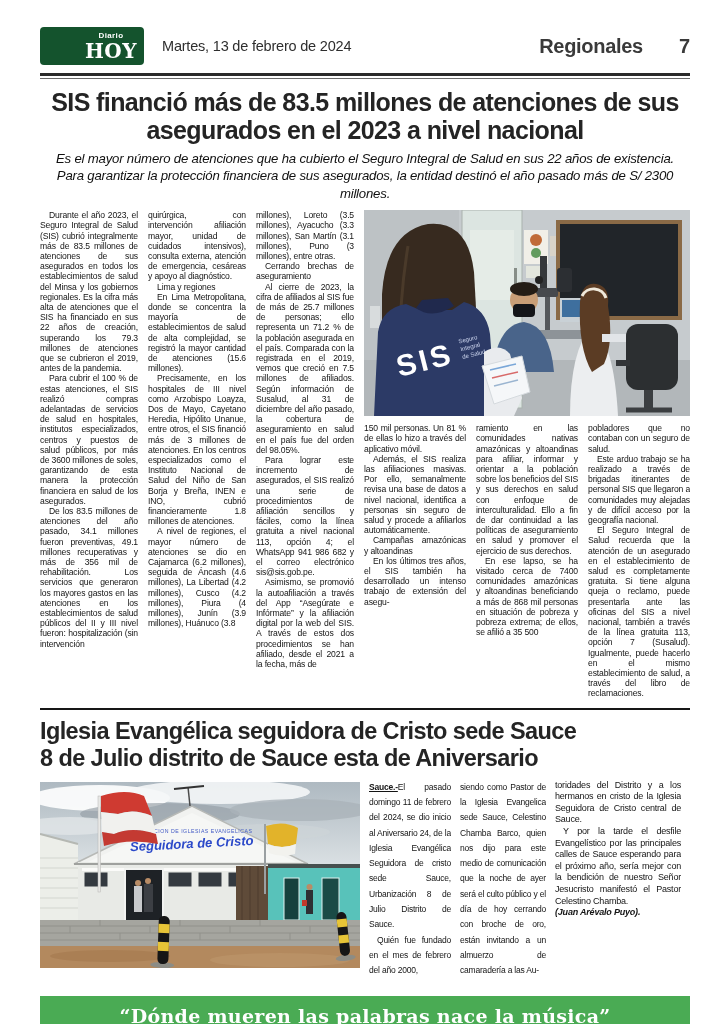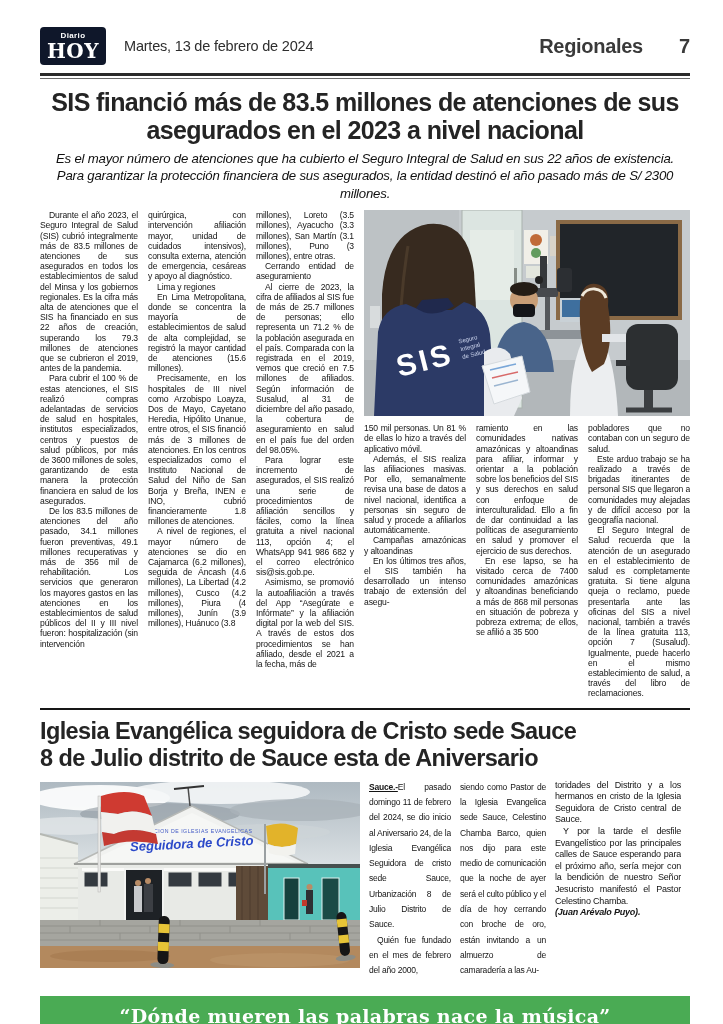"Diario" .logo { background: #0f172a -> #14532d; padding-left: none -> 38px }
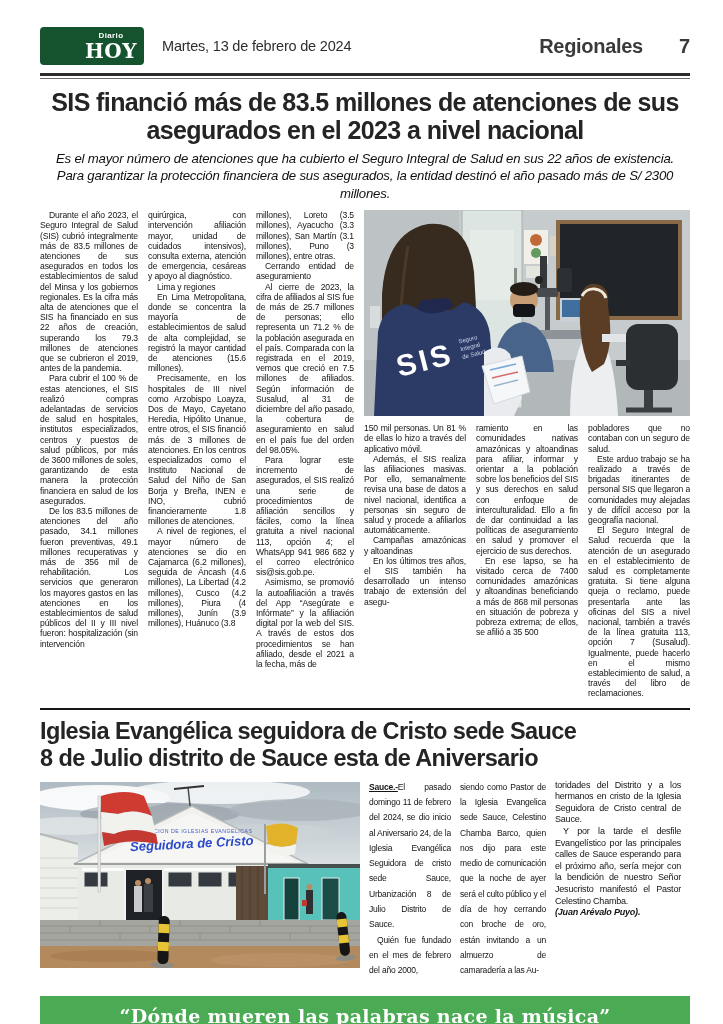"Cerrando entidad de aseguramiento" p { text: entidad -> brechas }
